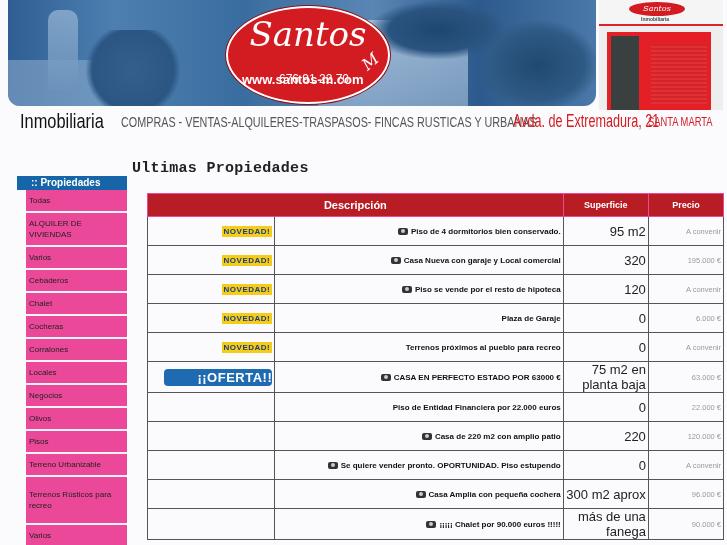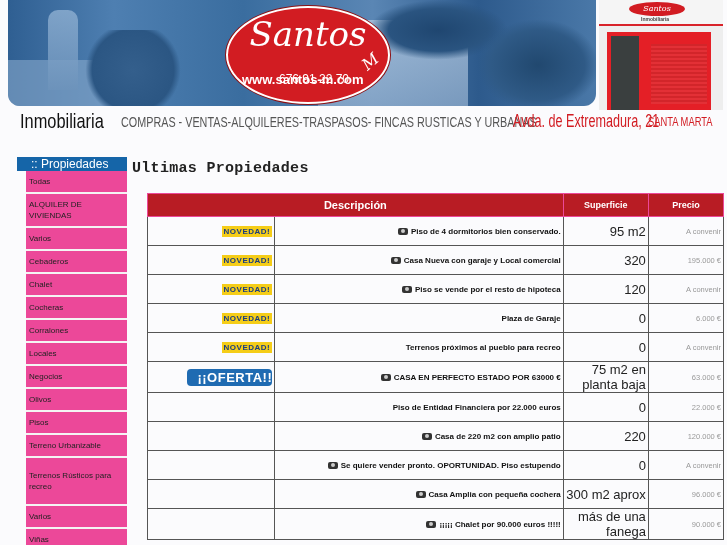":: Propiedades" .side-head { font-size: 12px -> 10px; font-weight: normal -> bold; margin-top: none -> 19px }
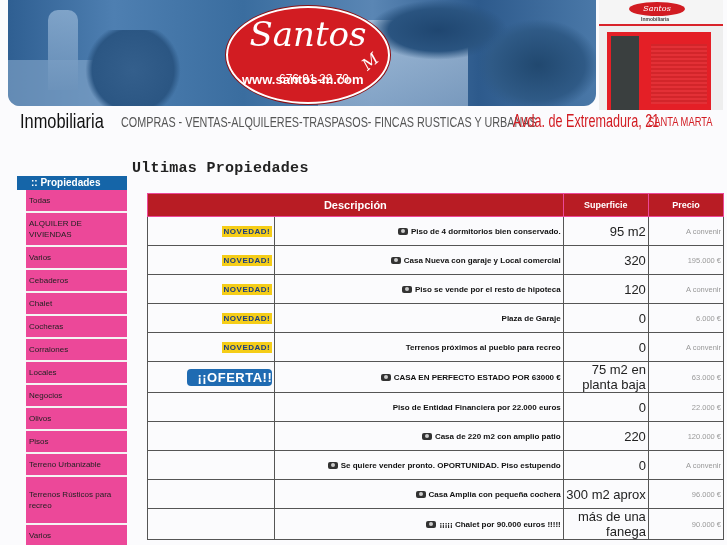"¡¡OFERTA!!" .oferta { width: 85px -> 108px }
